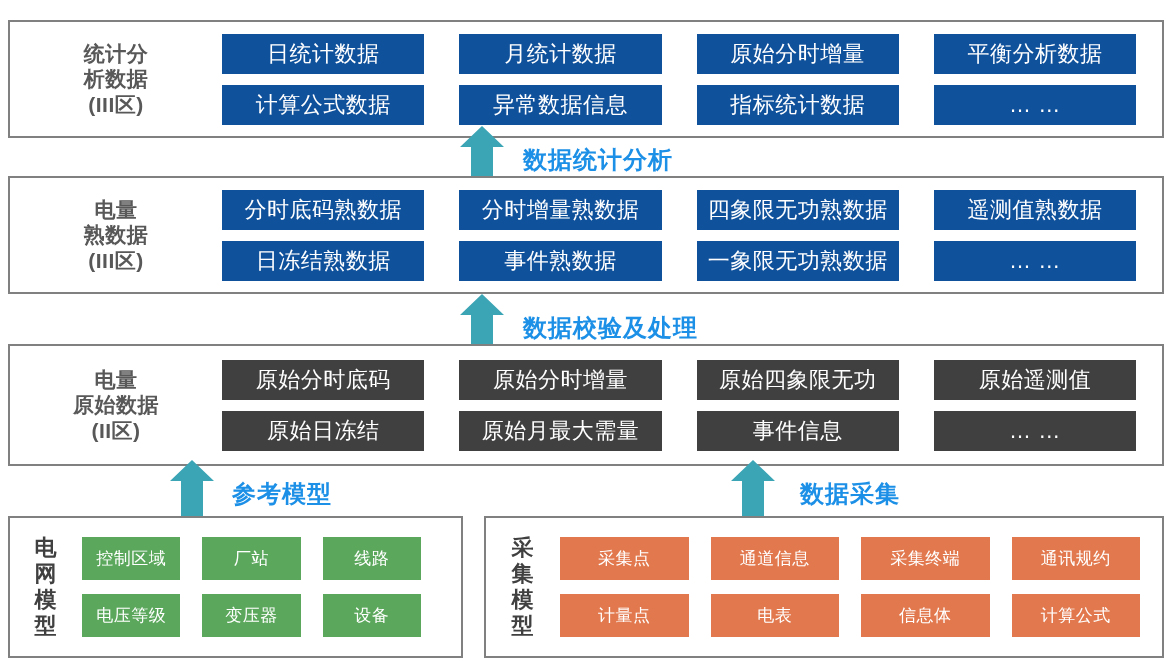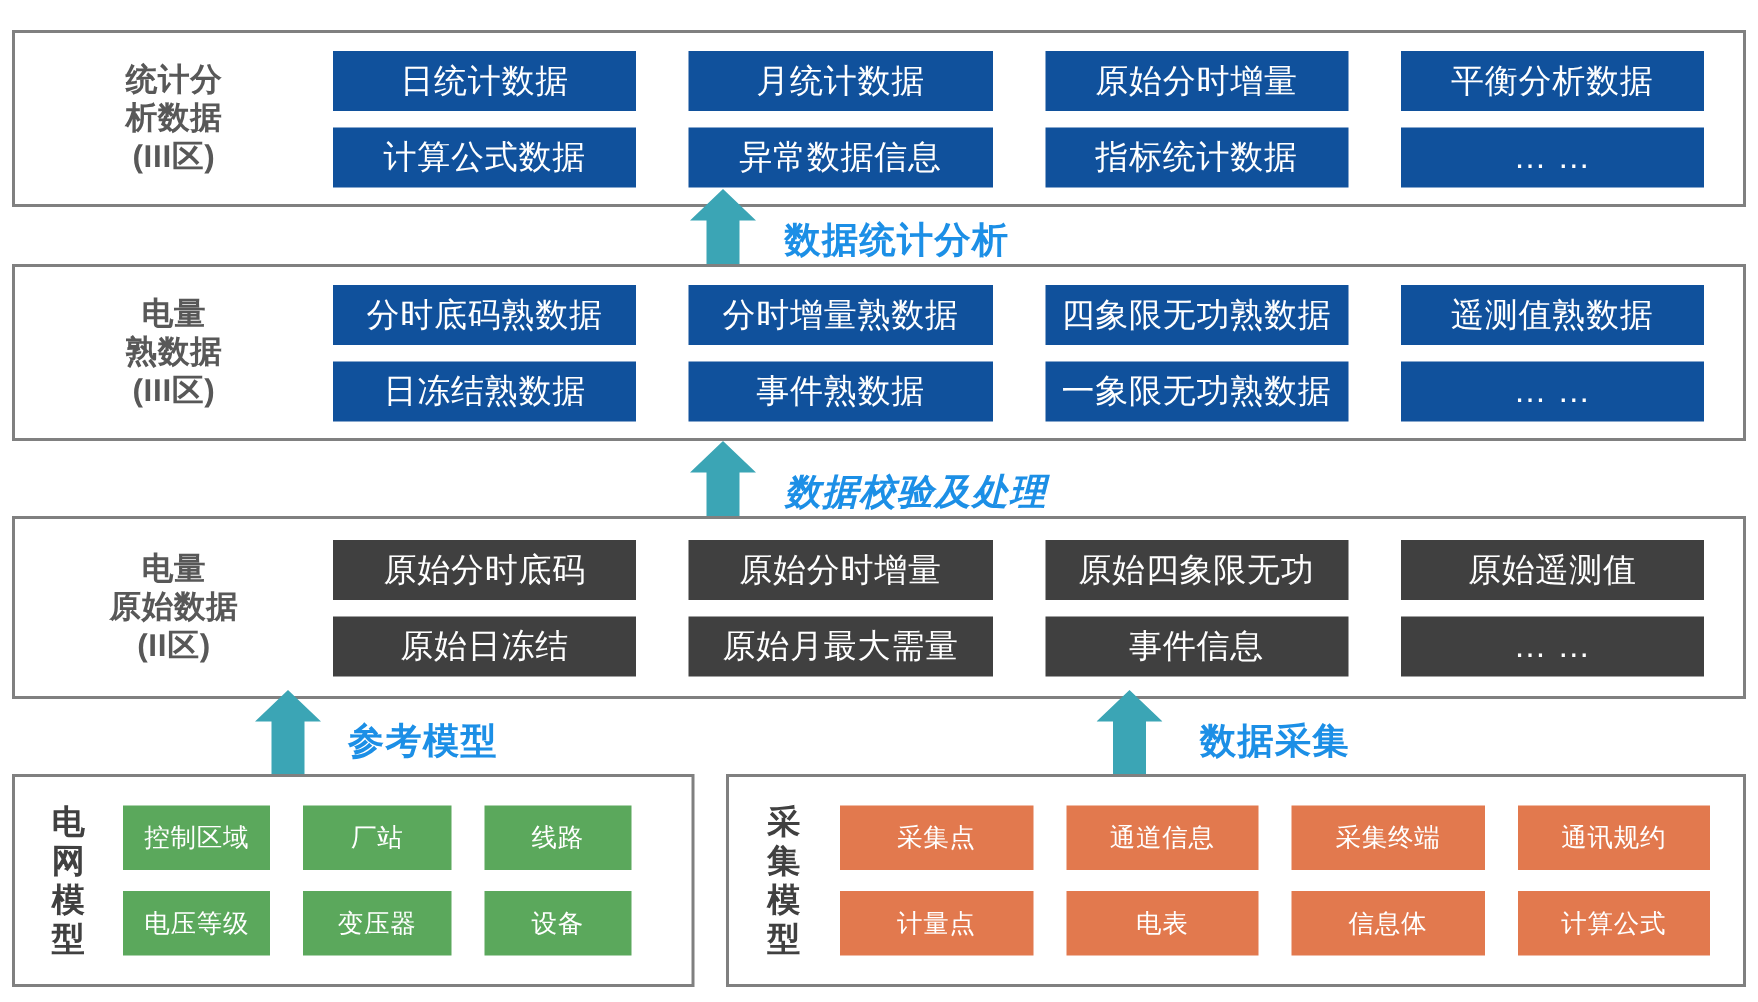"数据校验及处理" div.connector { font-style: italic -> none }
